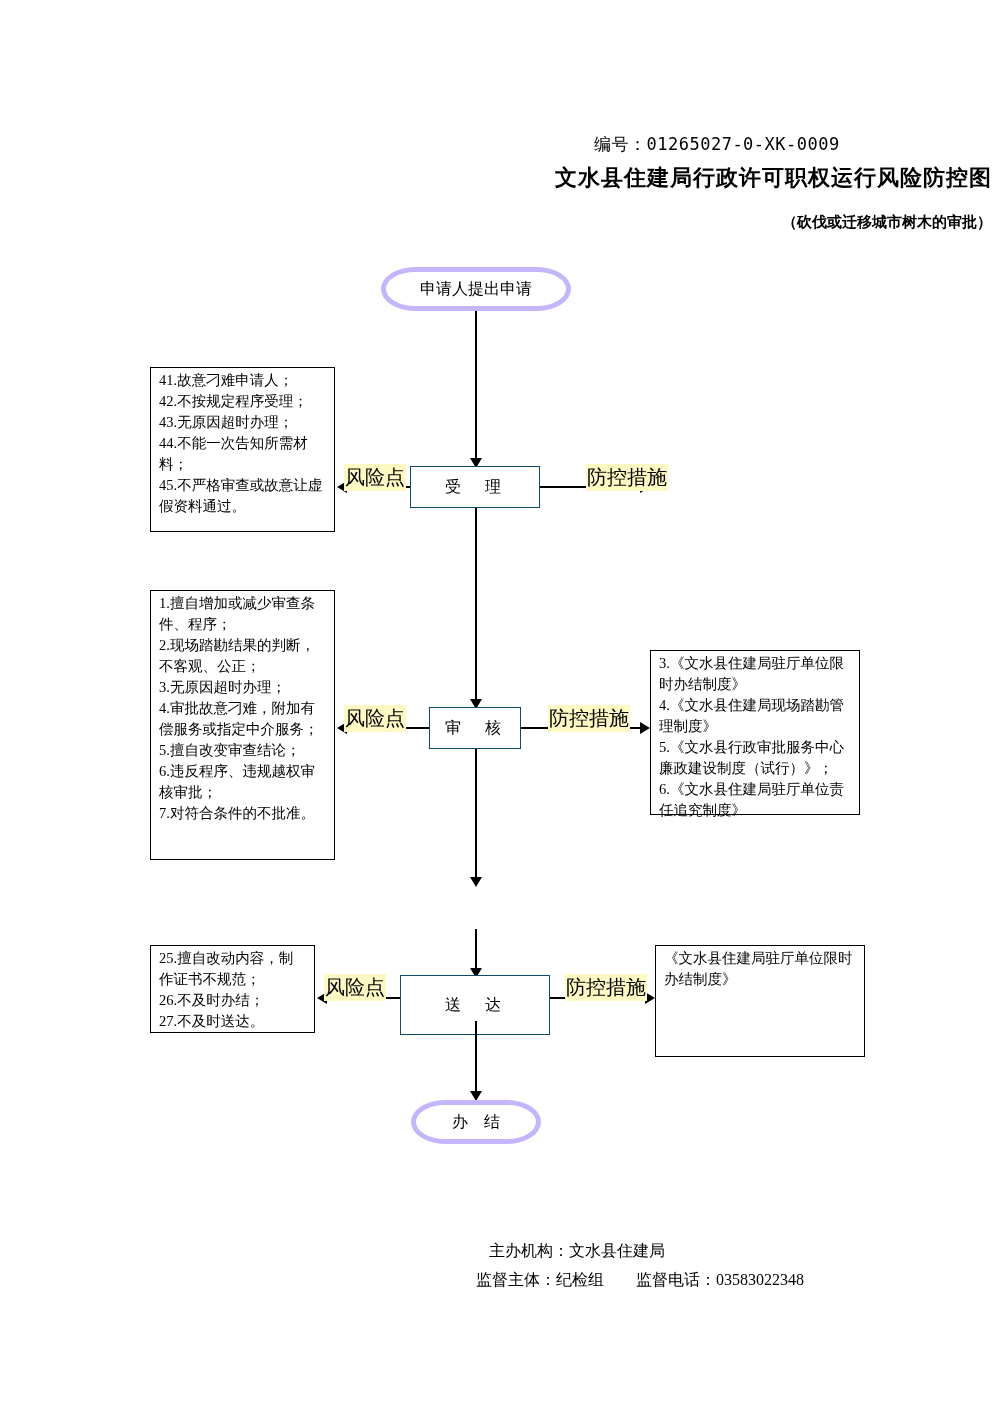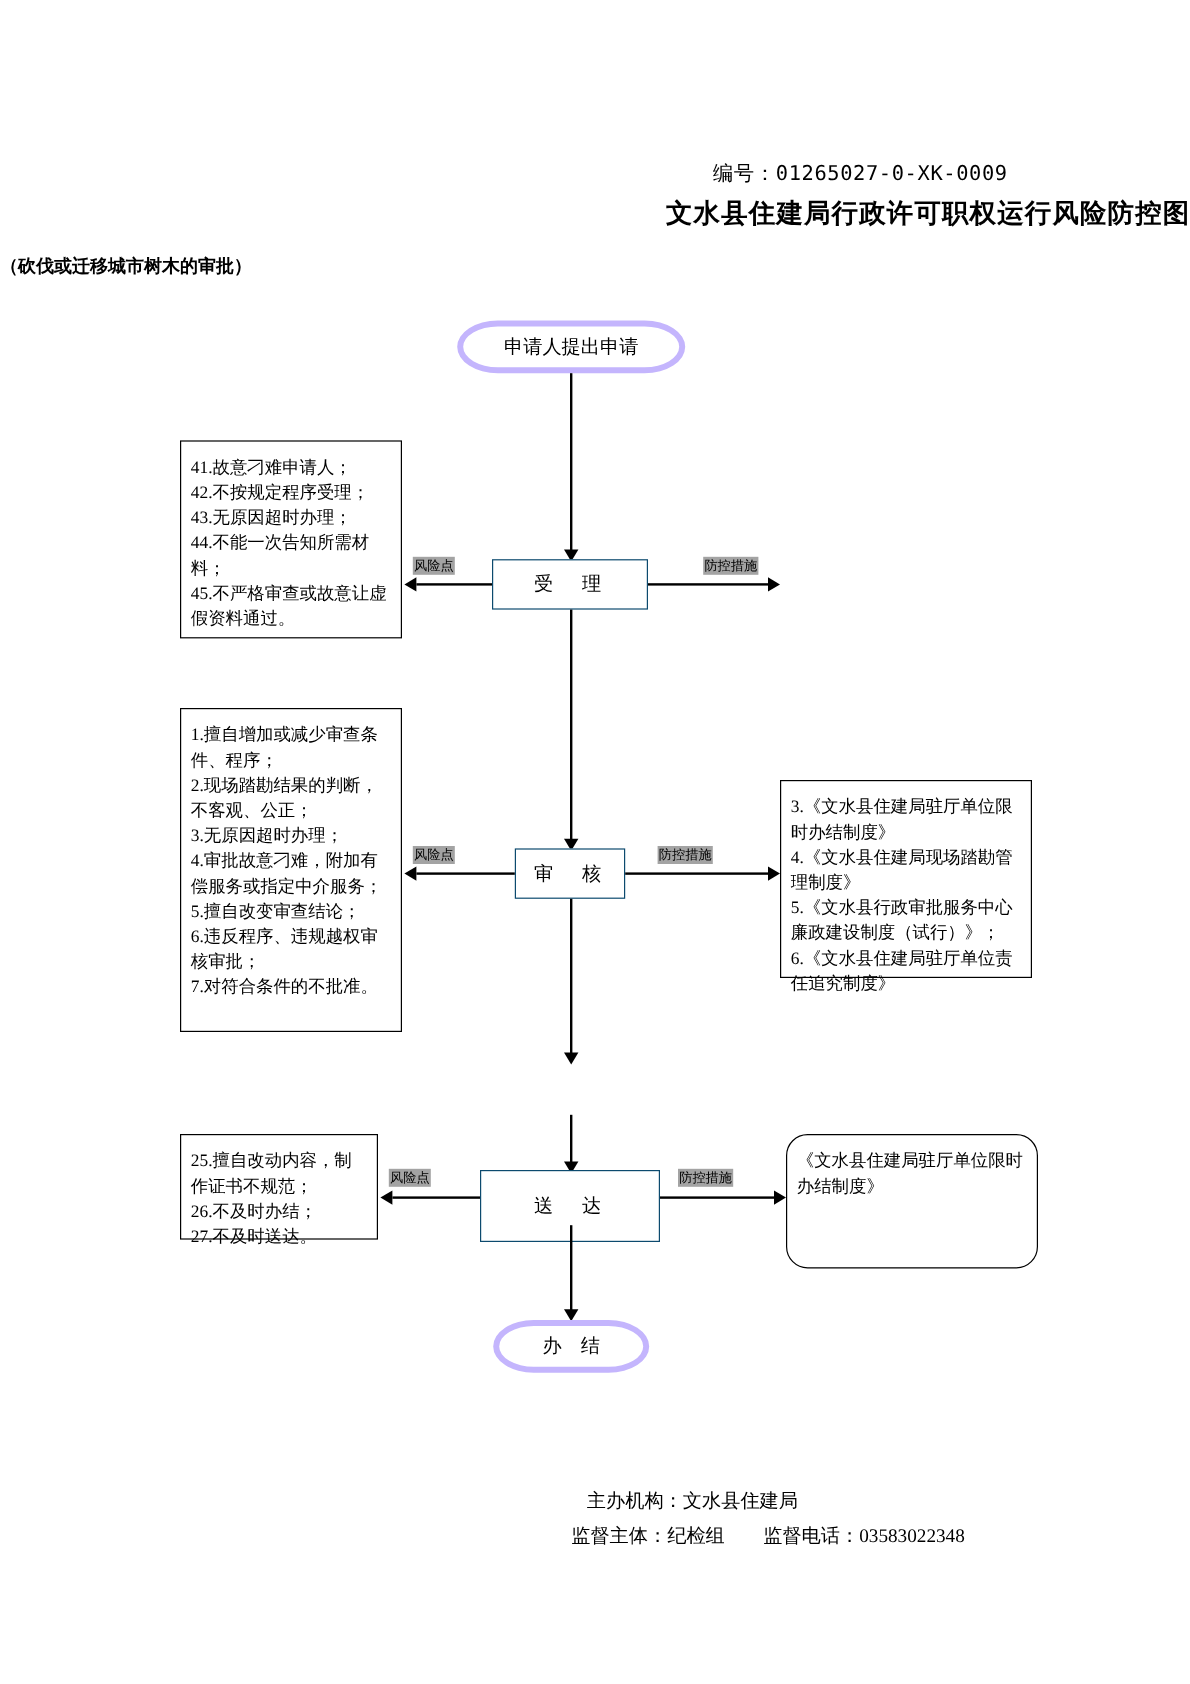"（砍伐或迁移城市树木的审批）" .doc-subtitle { text-align: left -> right }
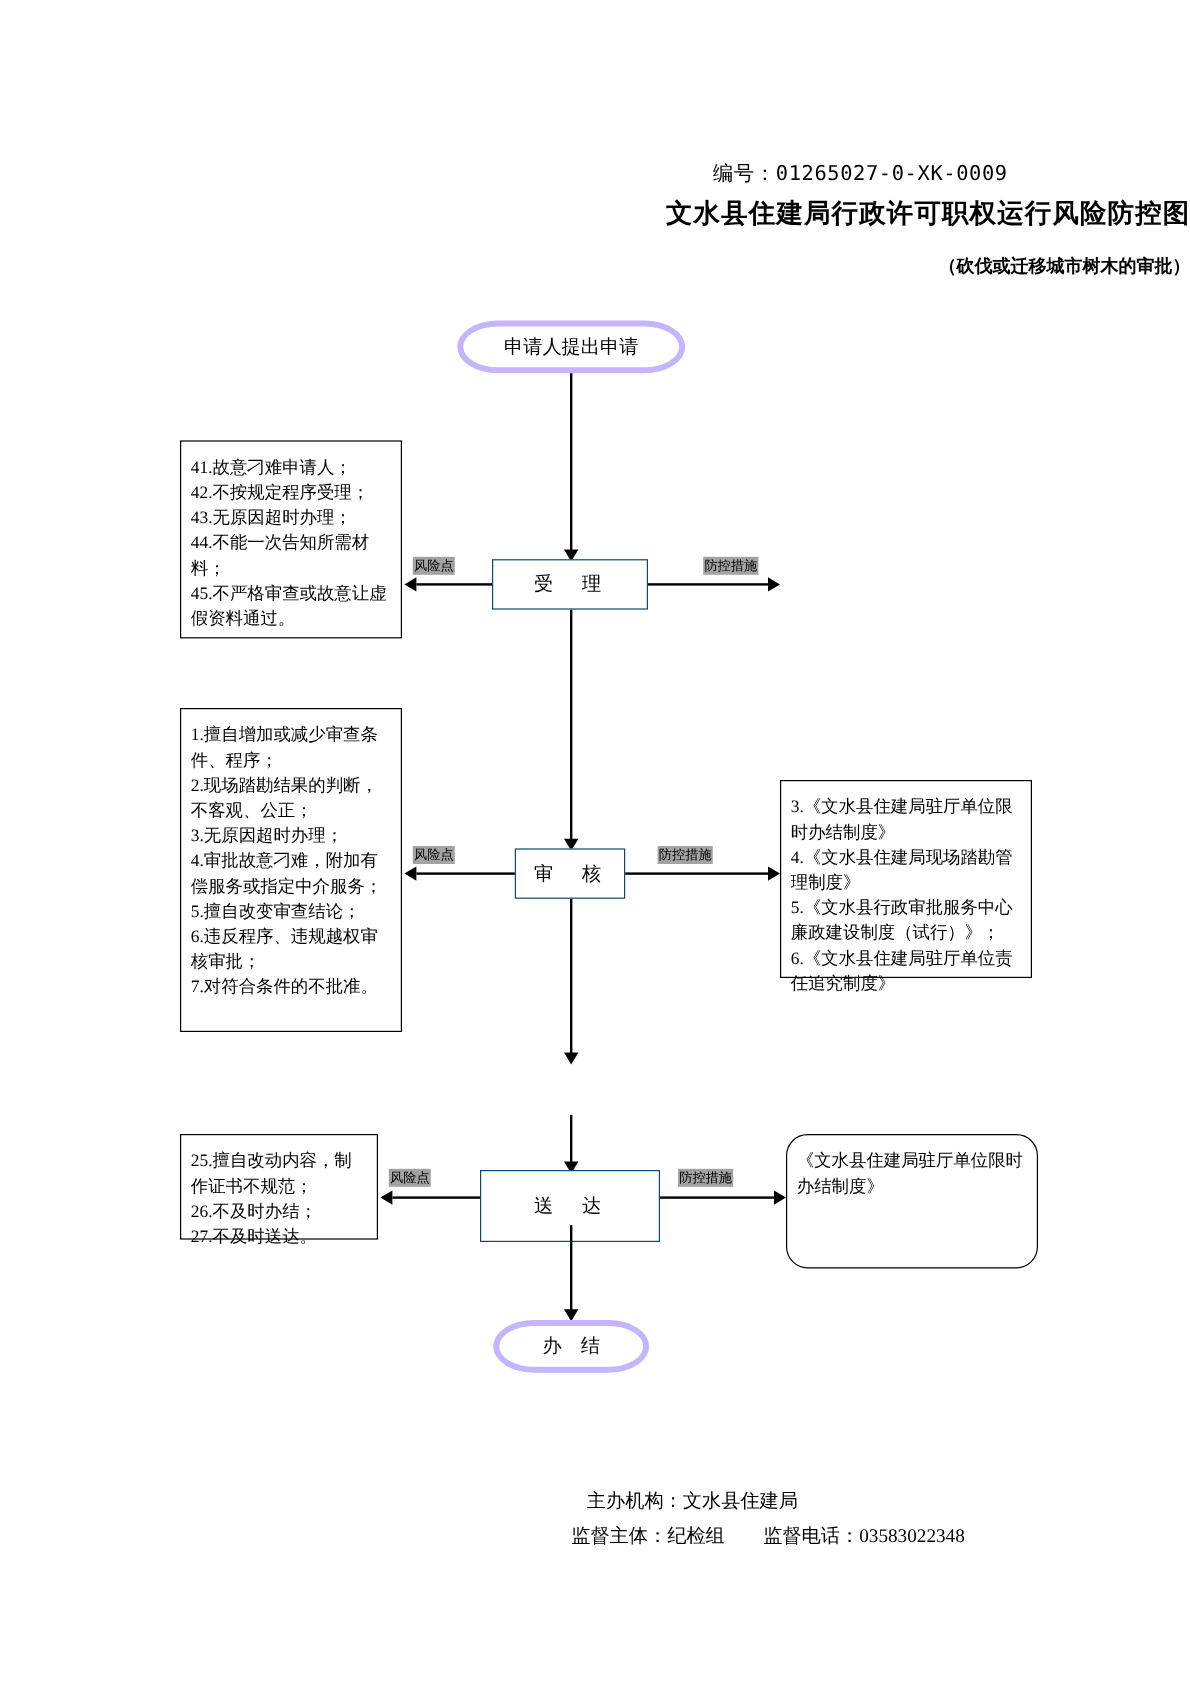"41.故意刁难申请人；" .textbox { padding: 12px 7px 5px 8px -> 2px 7px 5px 8px }
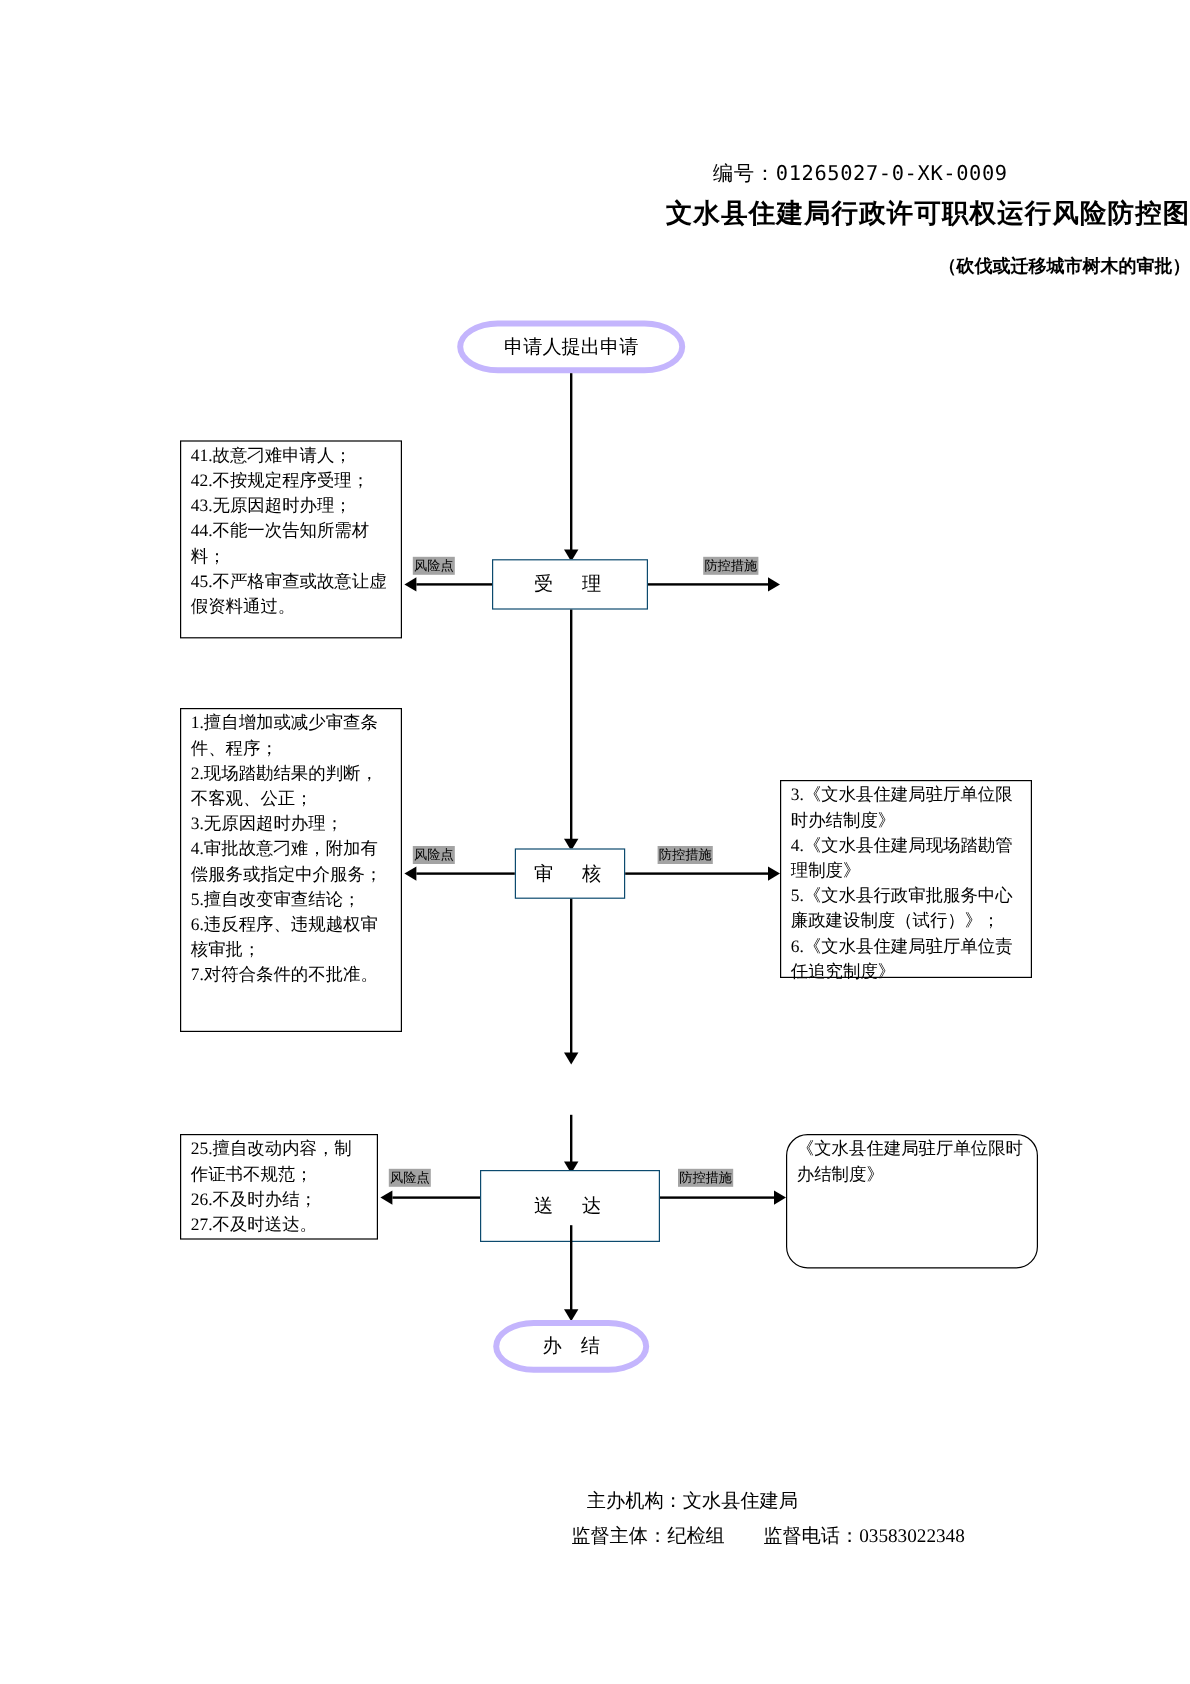"风险点" .edge-label { background: #a3a3a3 -> #fef9c3; font-size: 11px -> 20px }
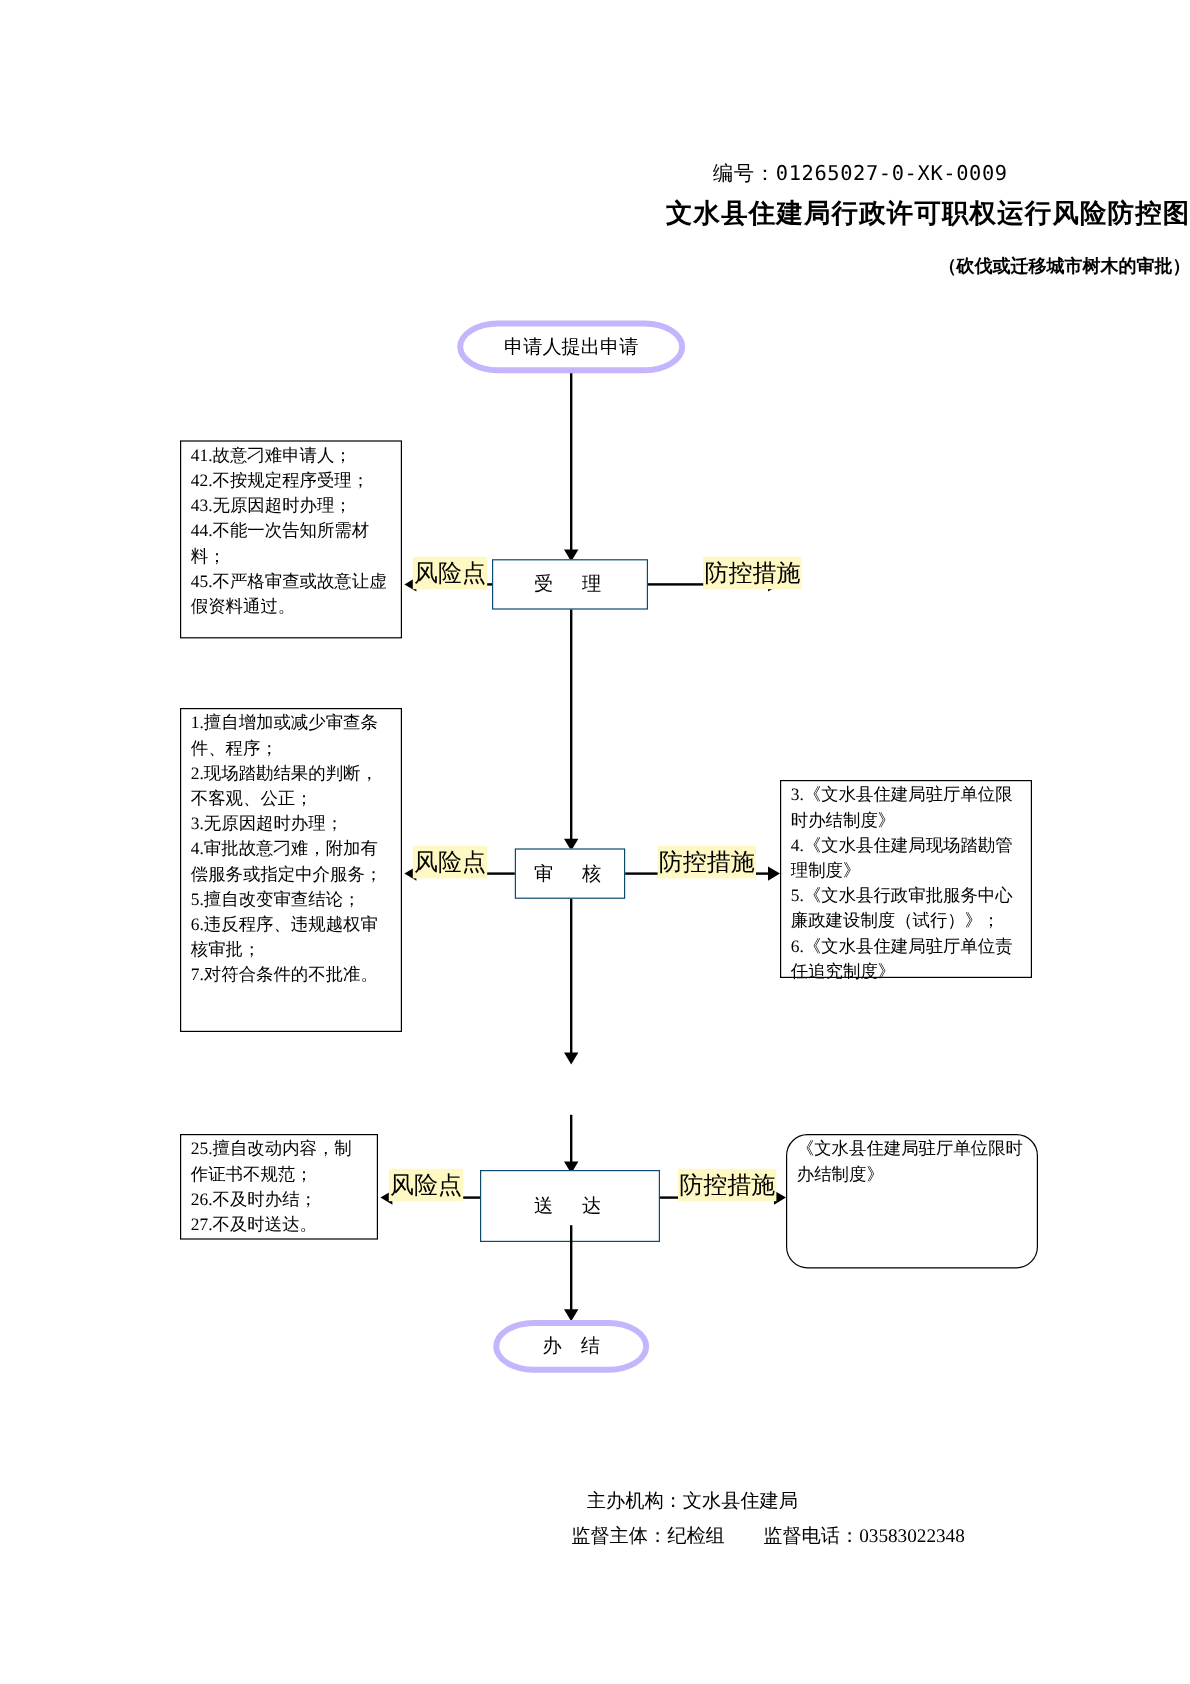"《文水县住建局驻厅单位限时办结制度》" div.abs { border-radius: 18px -> none }
